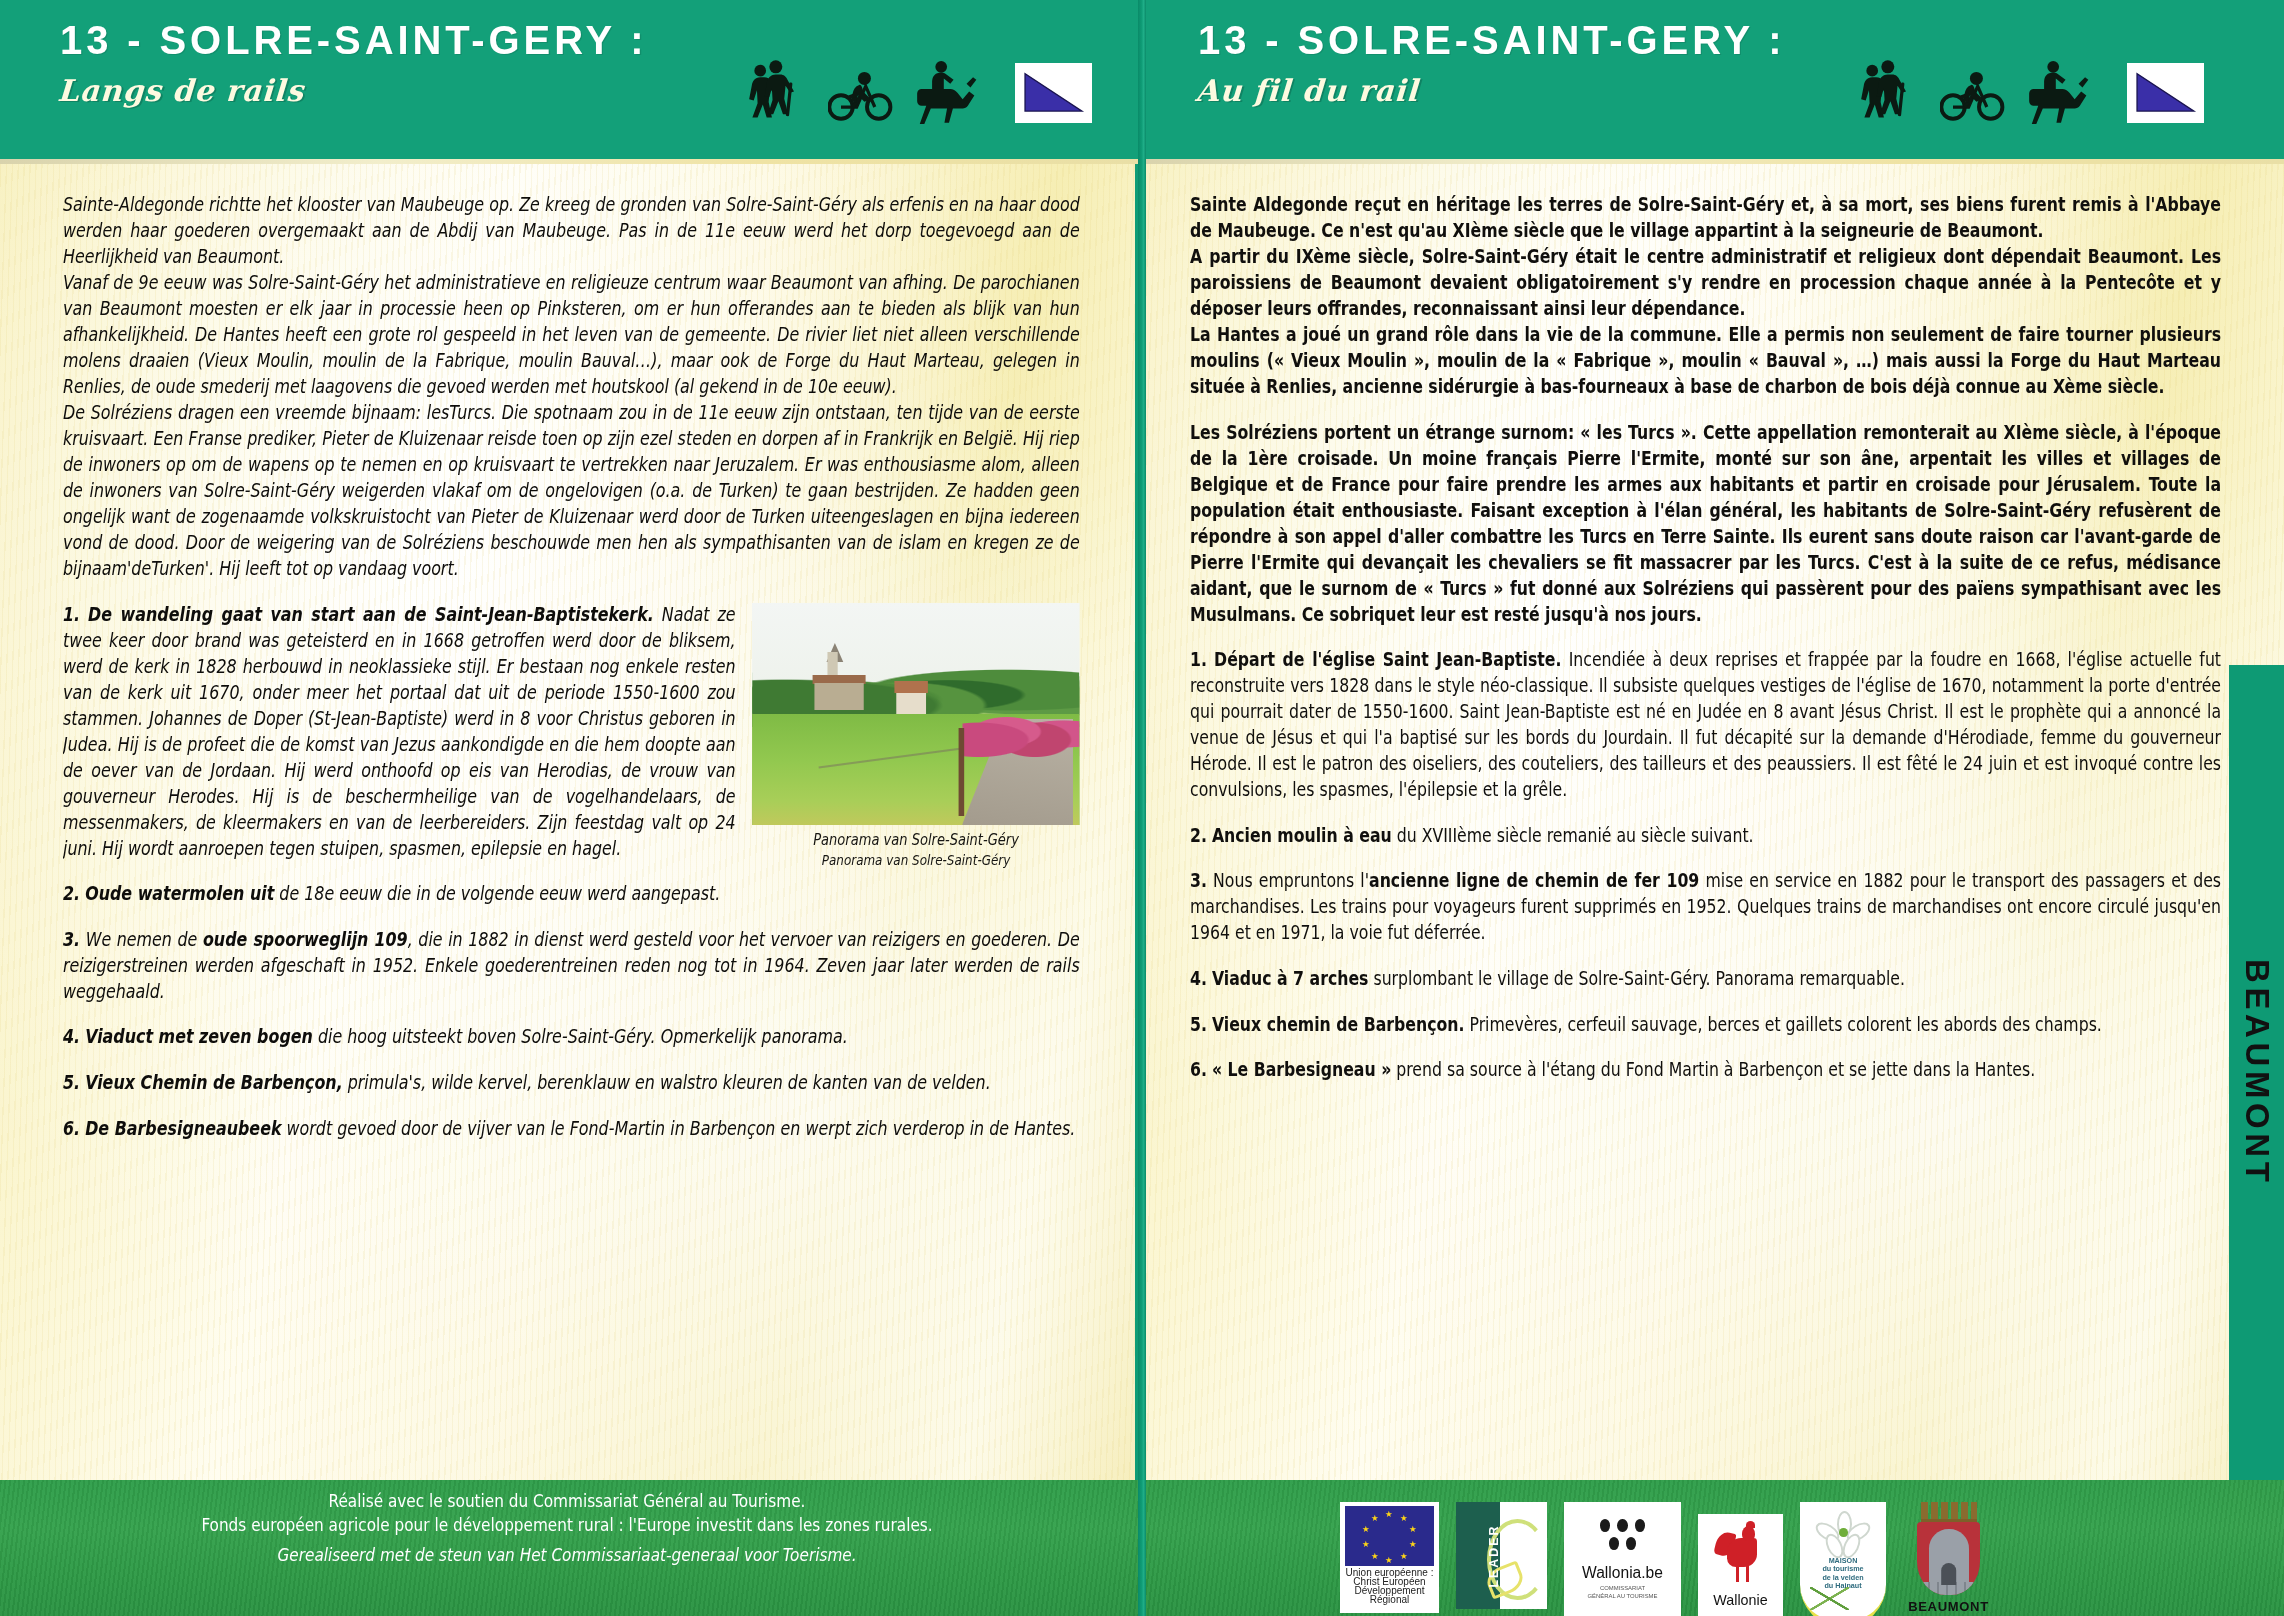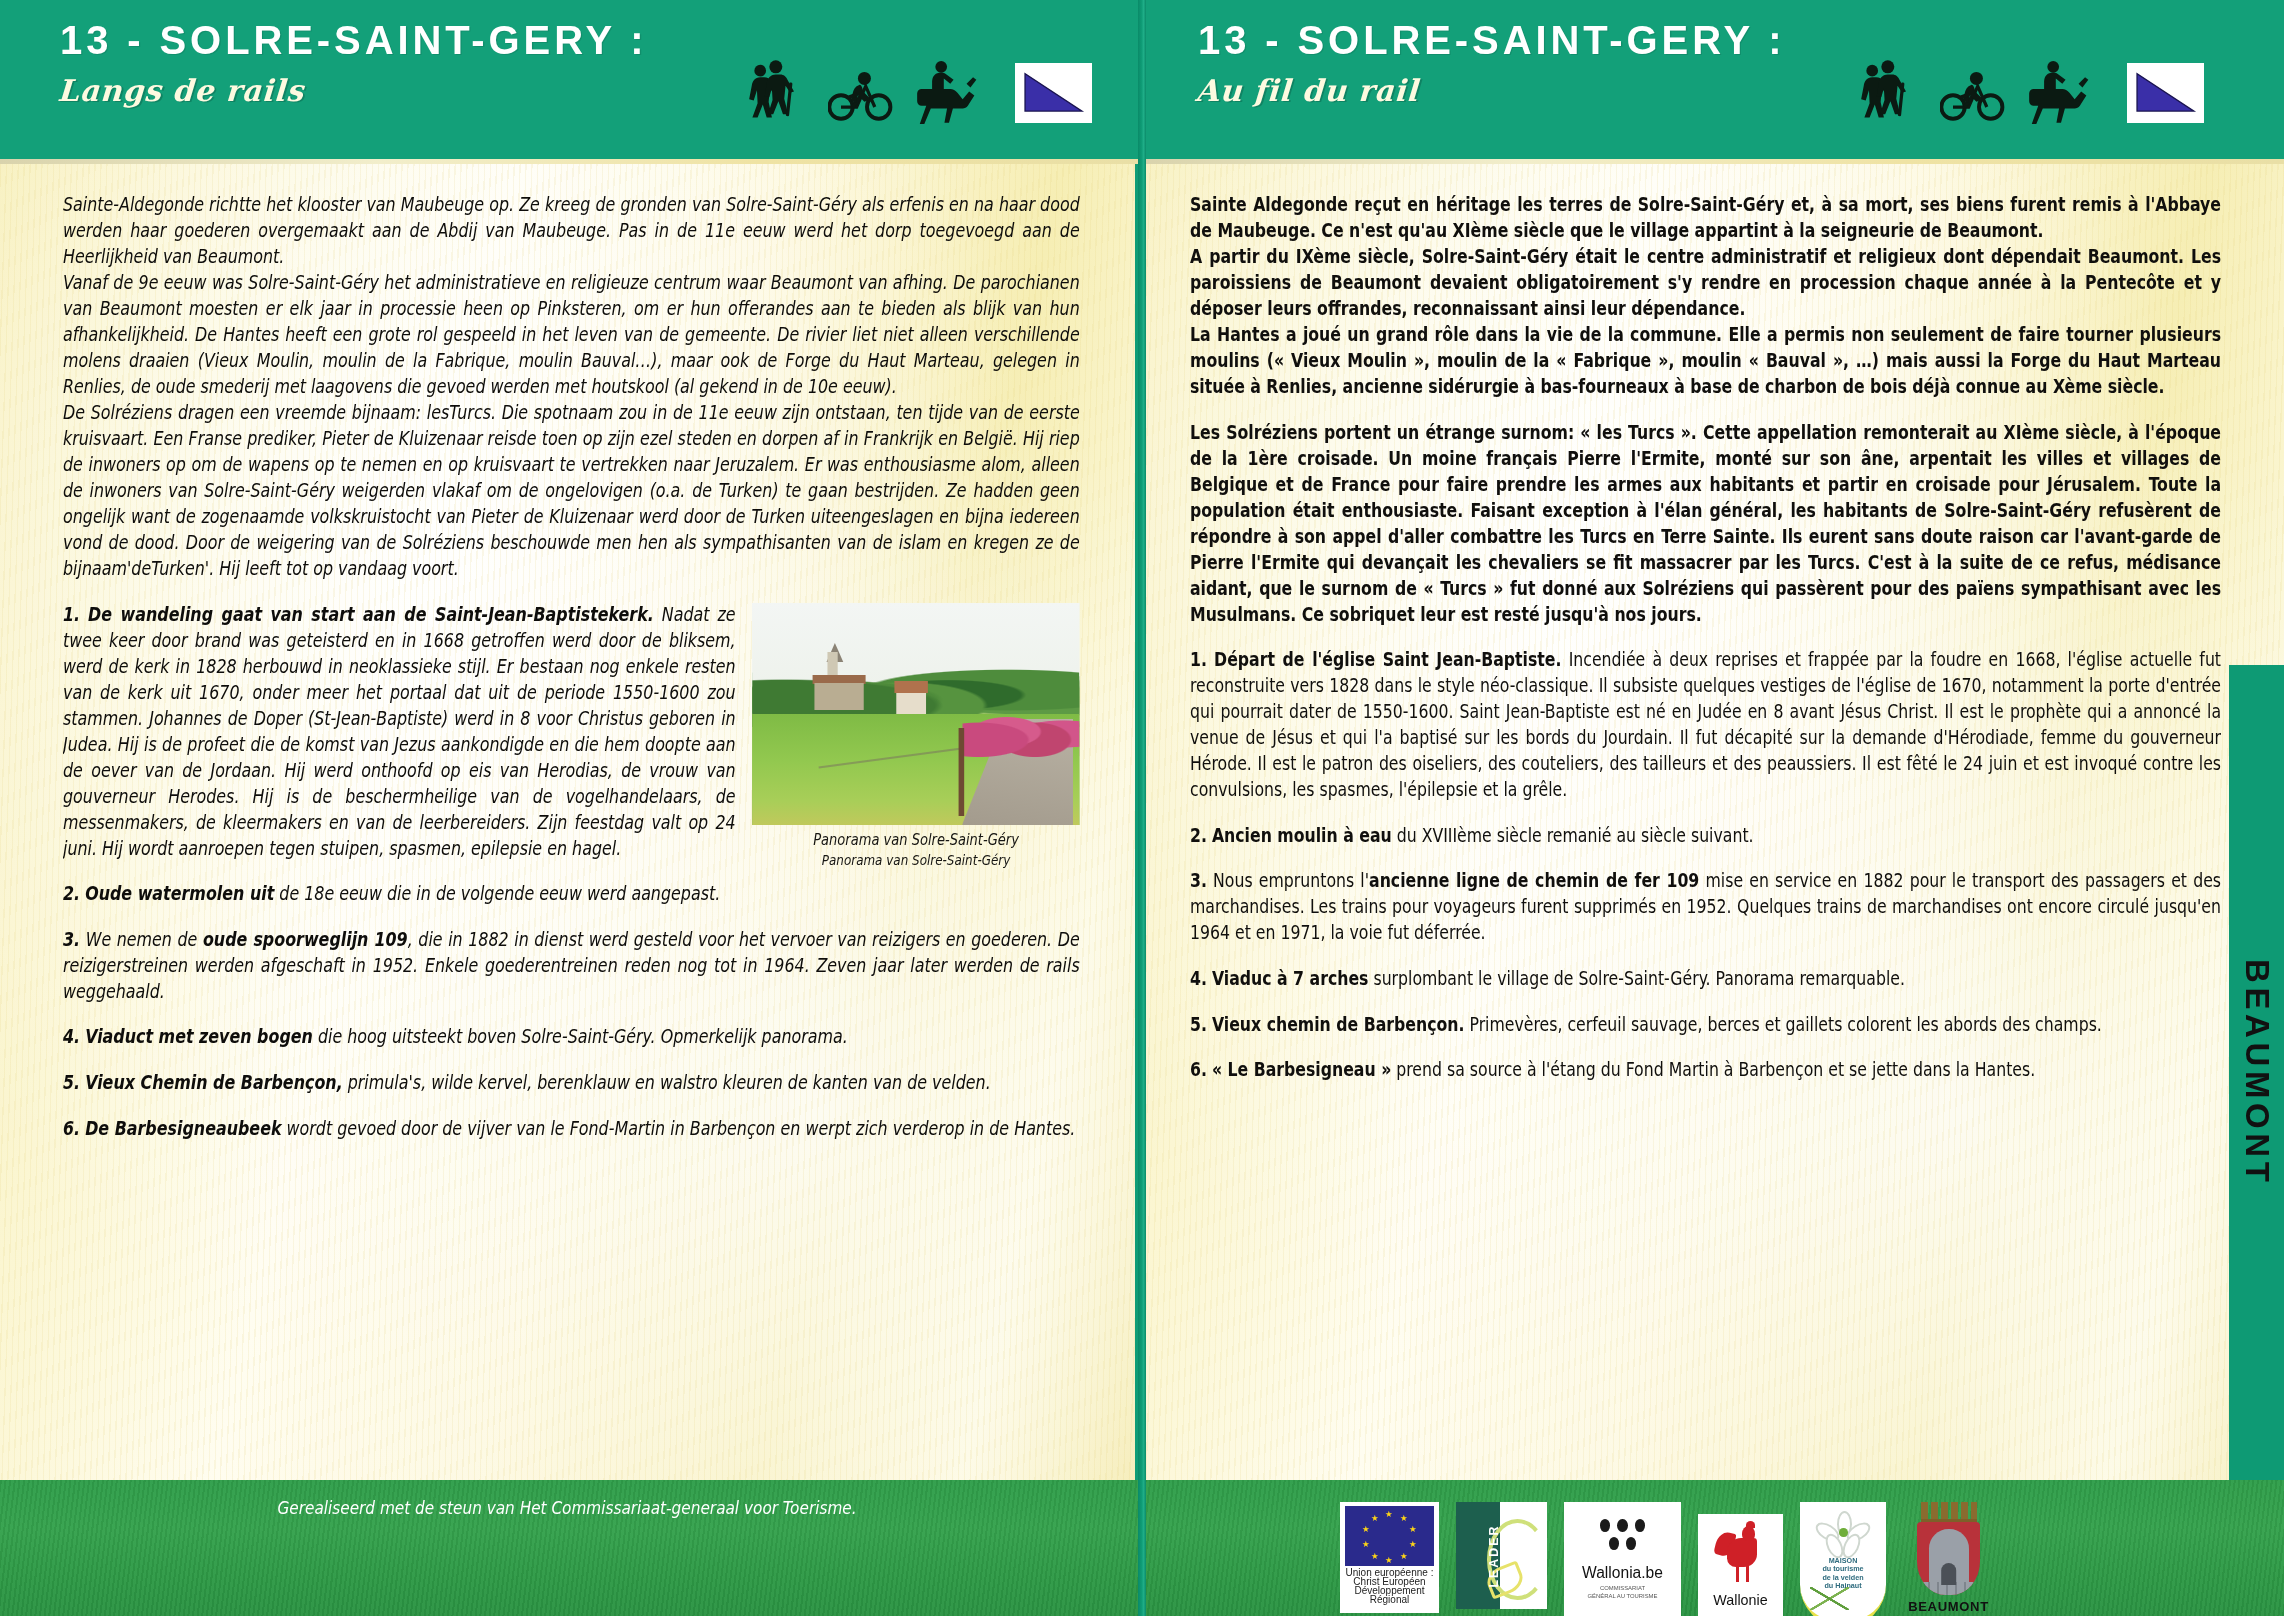"Réalisé avec le soutien du" div.ft-fr { html: none -> <div>Réalisé avec le soutien du Commissariat Général au Tourisme.</div> }
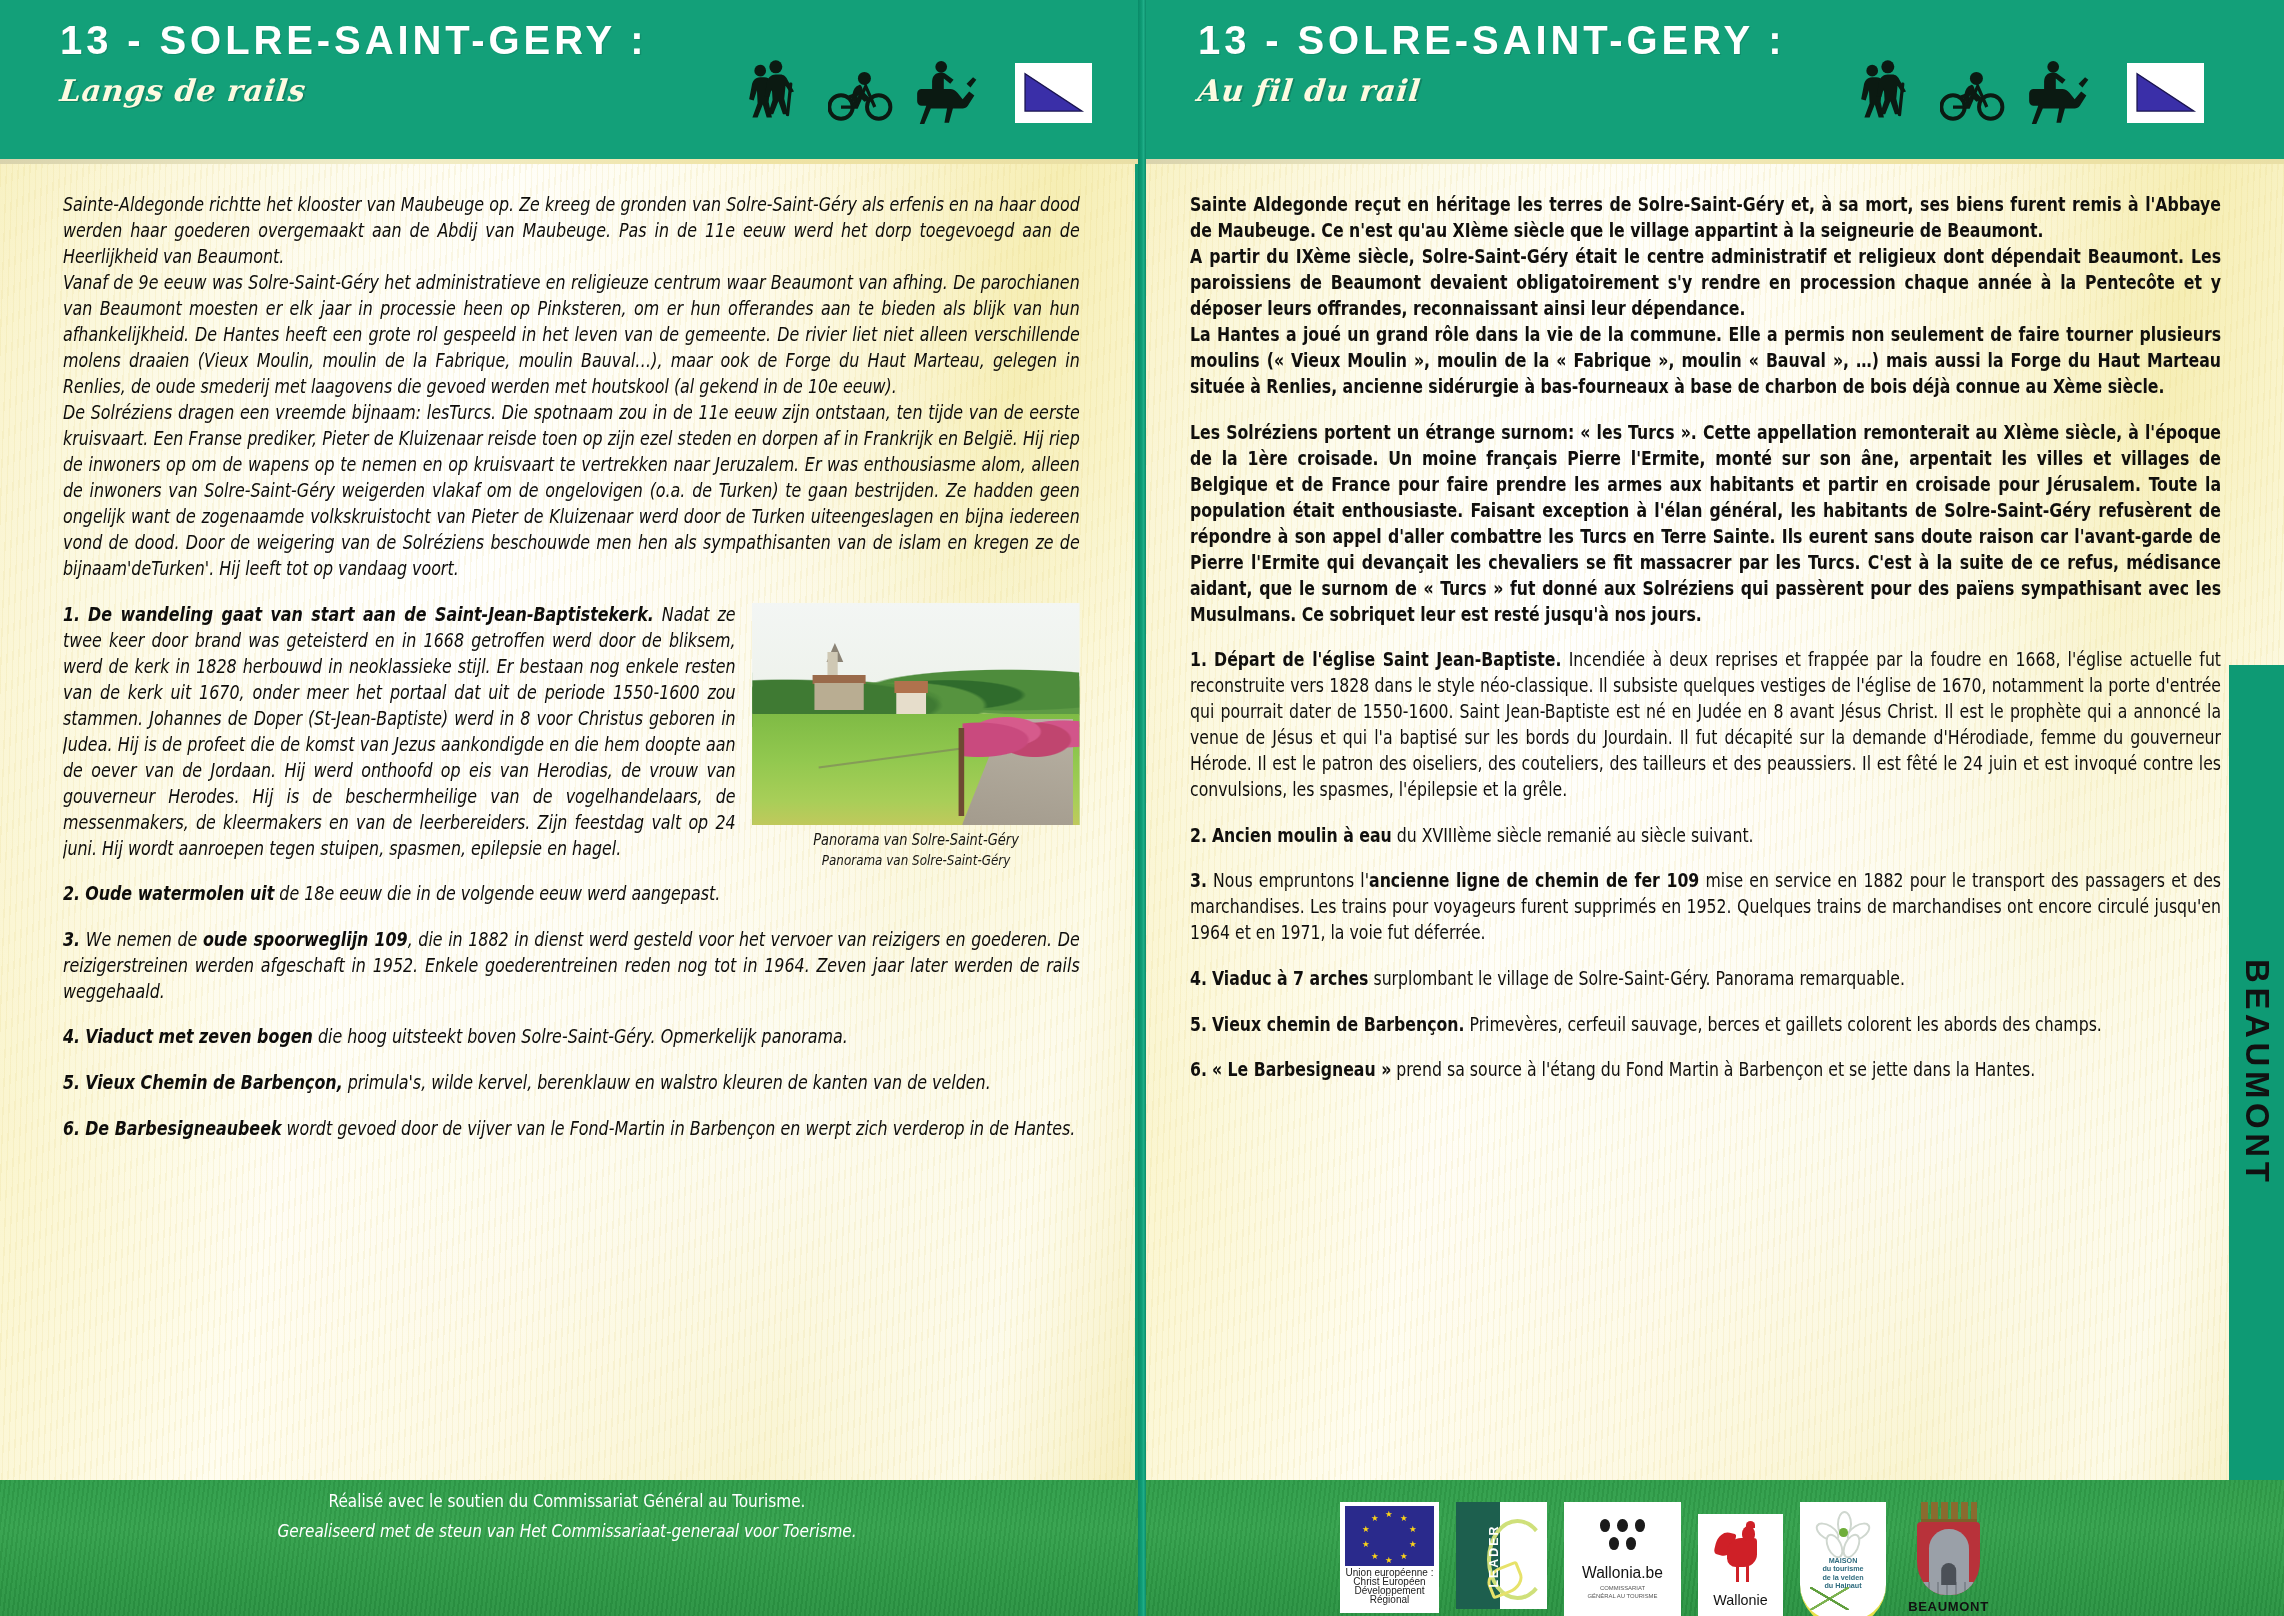"Fonds européen agricole pour le" div.ft-fr { html: none -> <div>Fonds européen agricole pour le développement rural : l'Europe investit dans les zones rurales.</div> }
